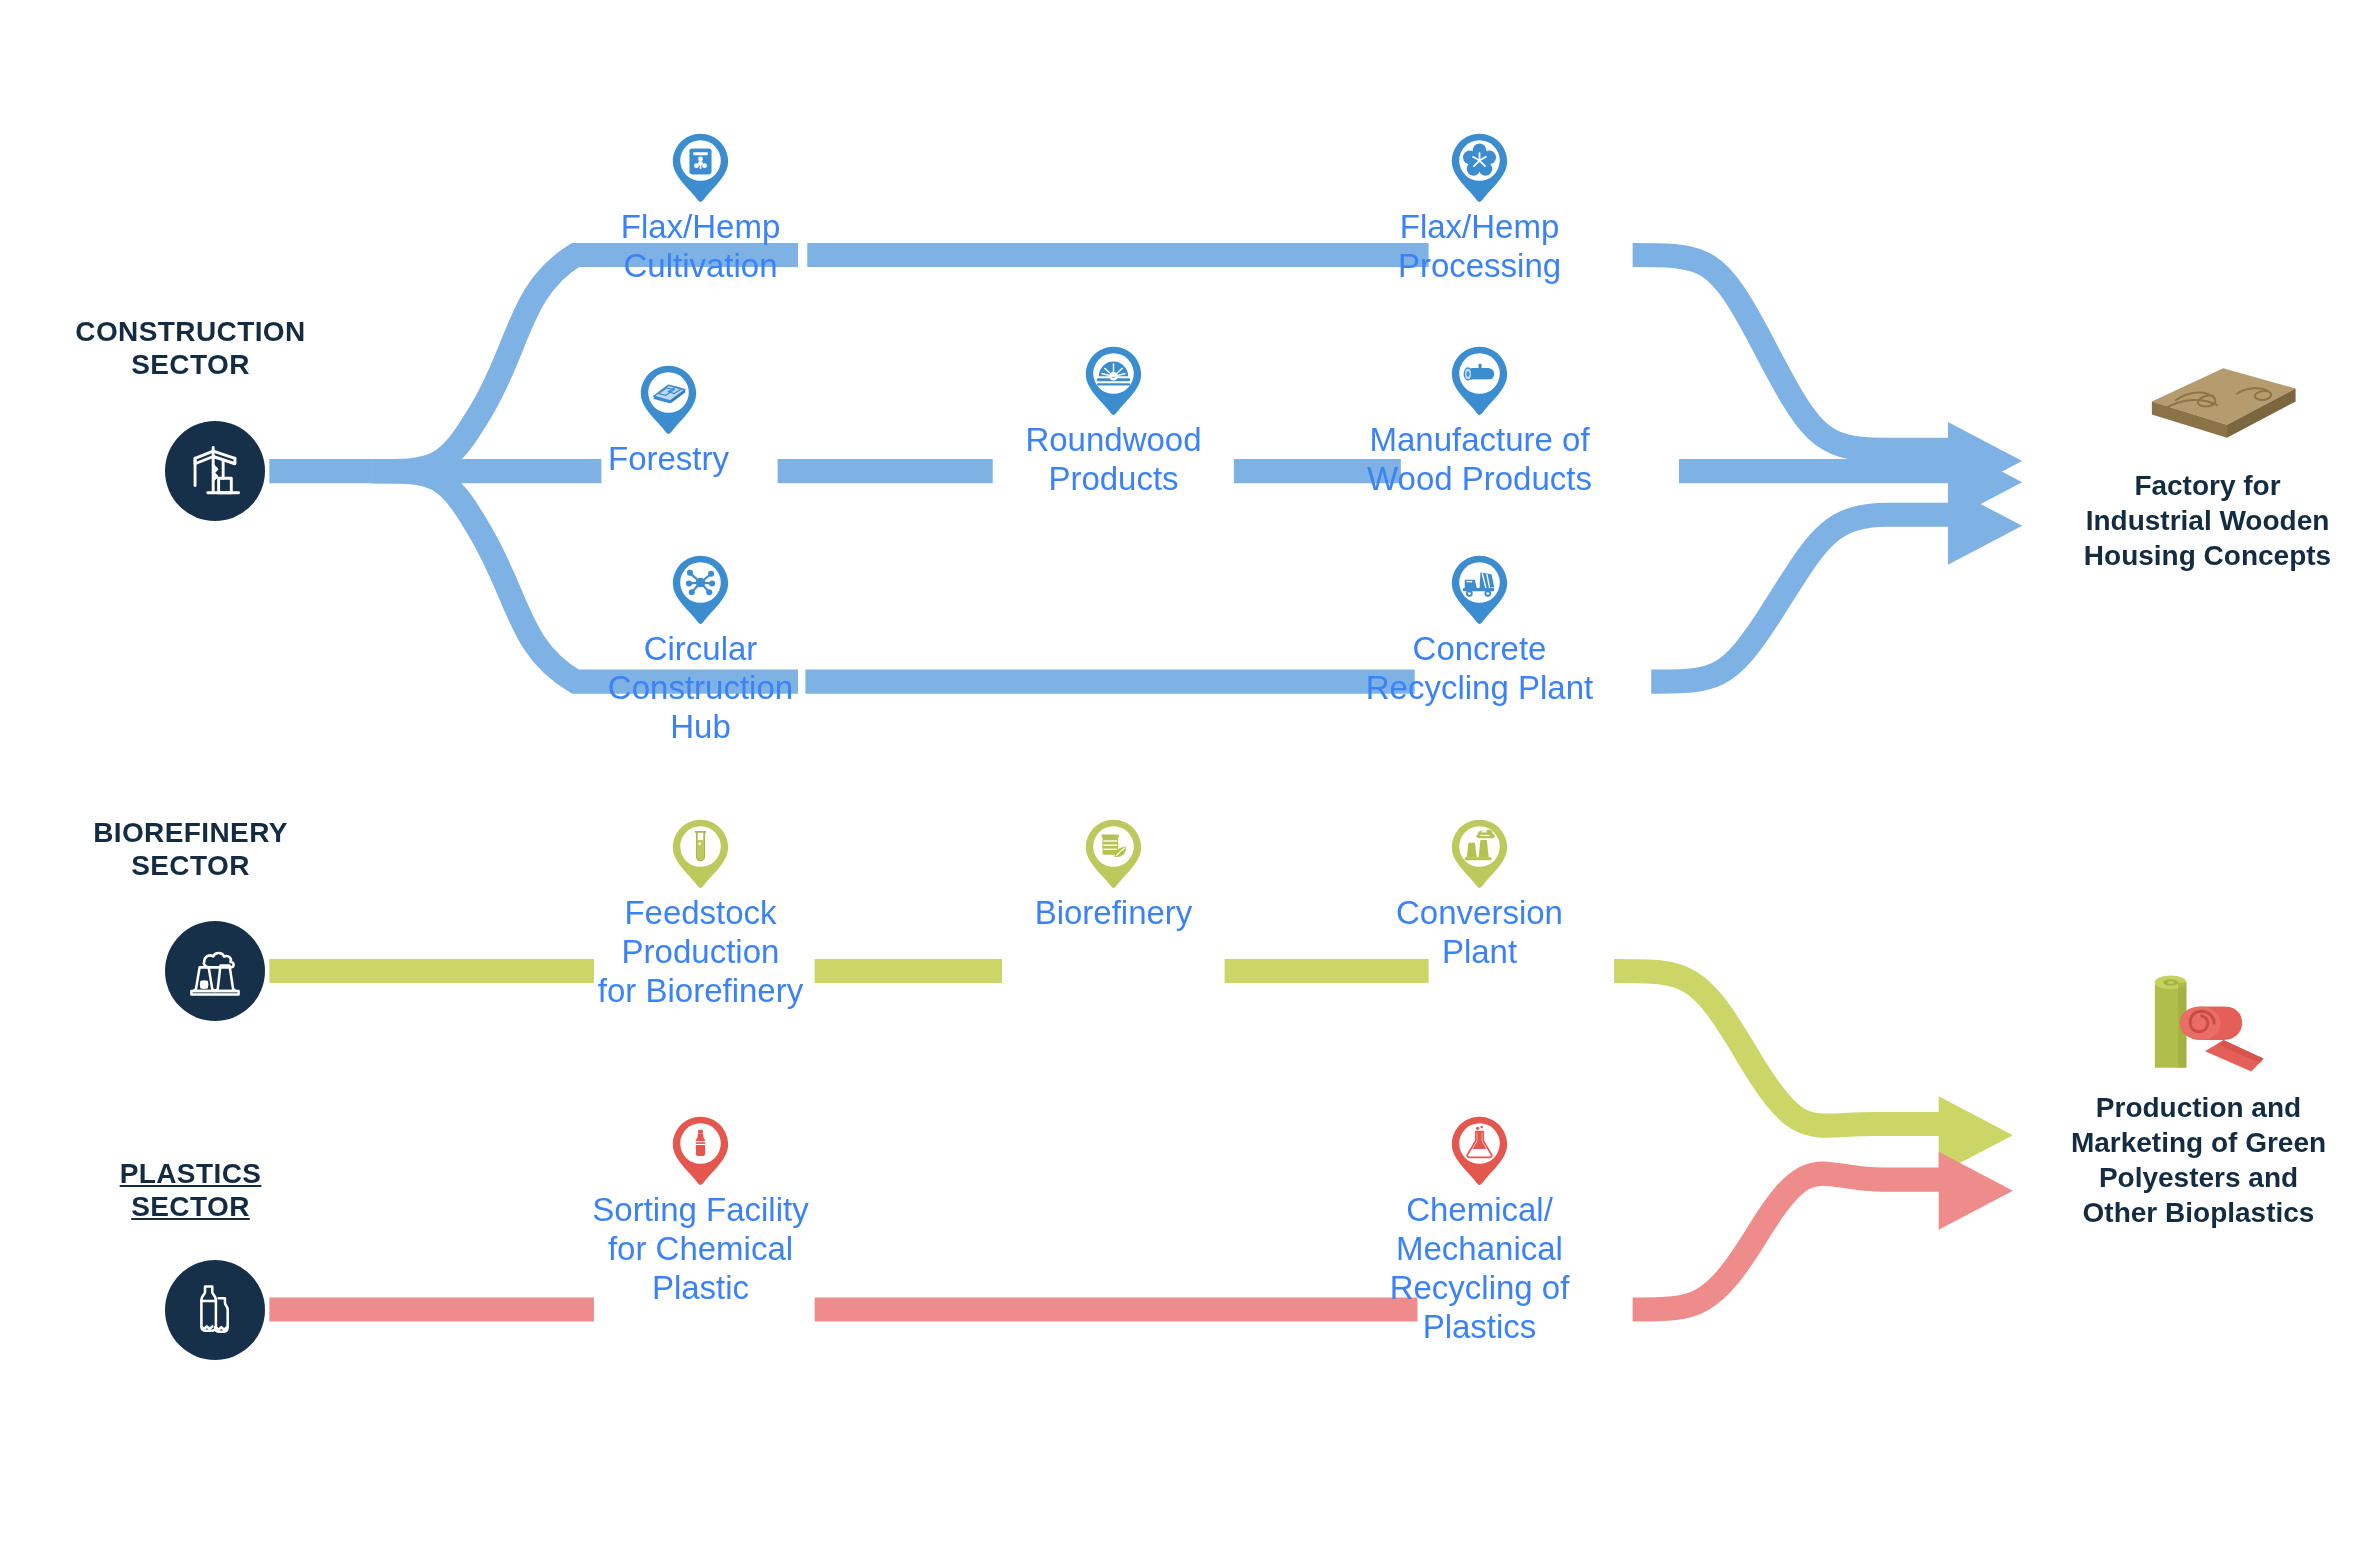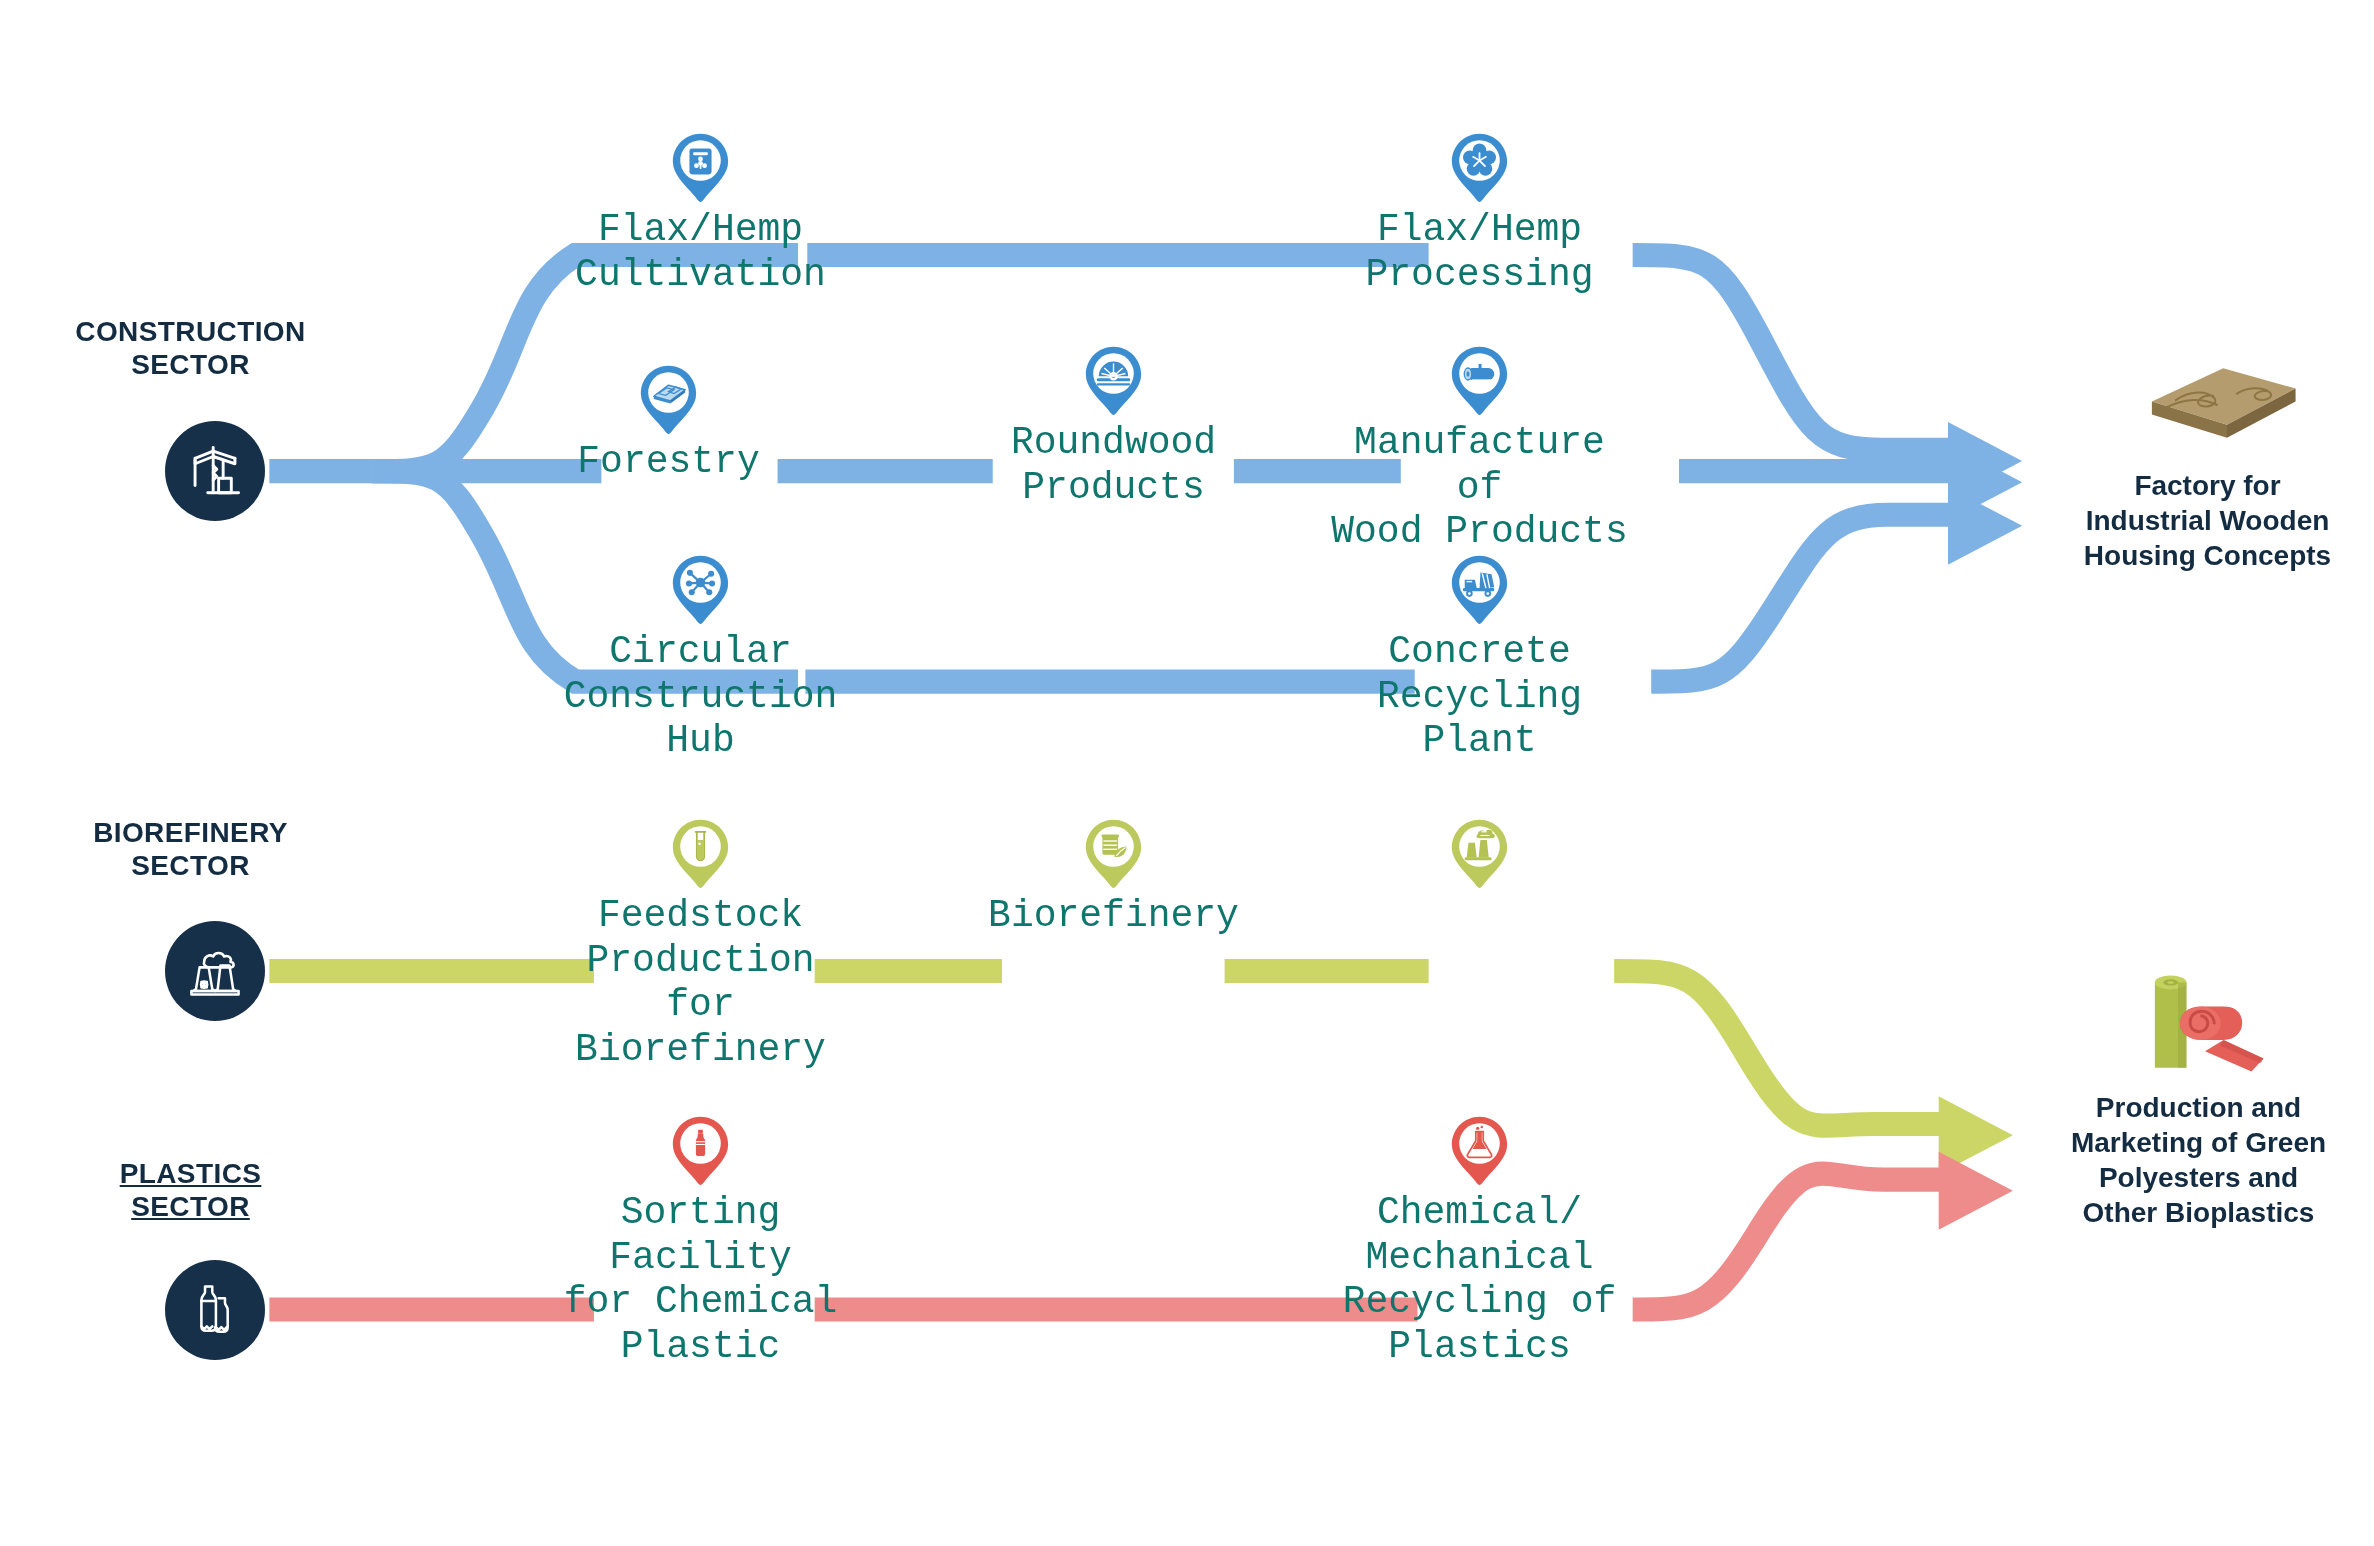"Flax/Hemp" .node .node-label { color: #0f766e -> #3b82f6; font-family: Liberation Mono, monospace -> Liberation Sans, sans-serif; font-size: 38px -> 33px }
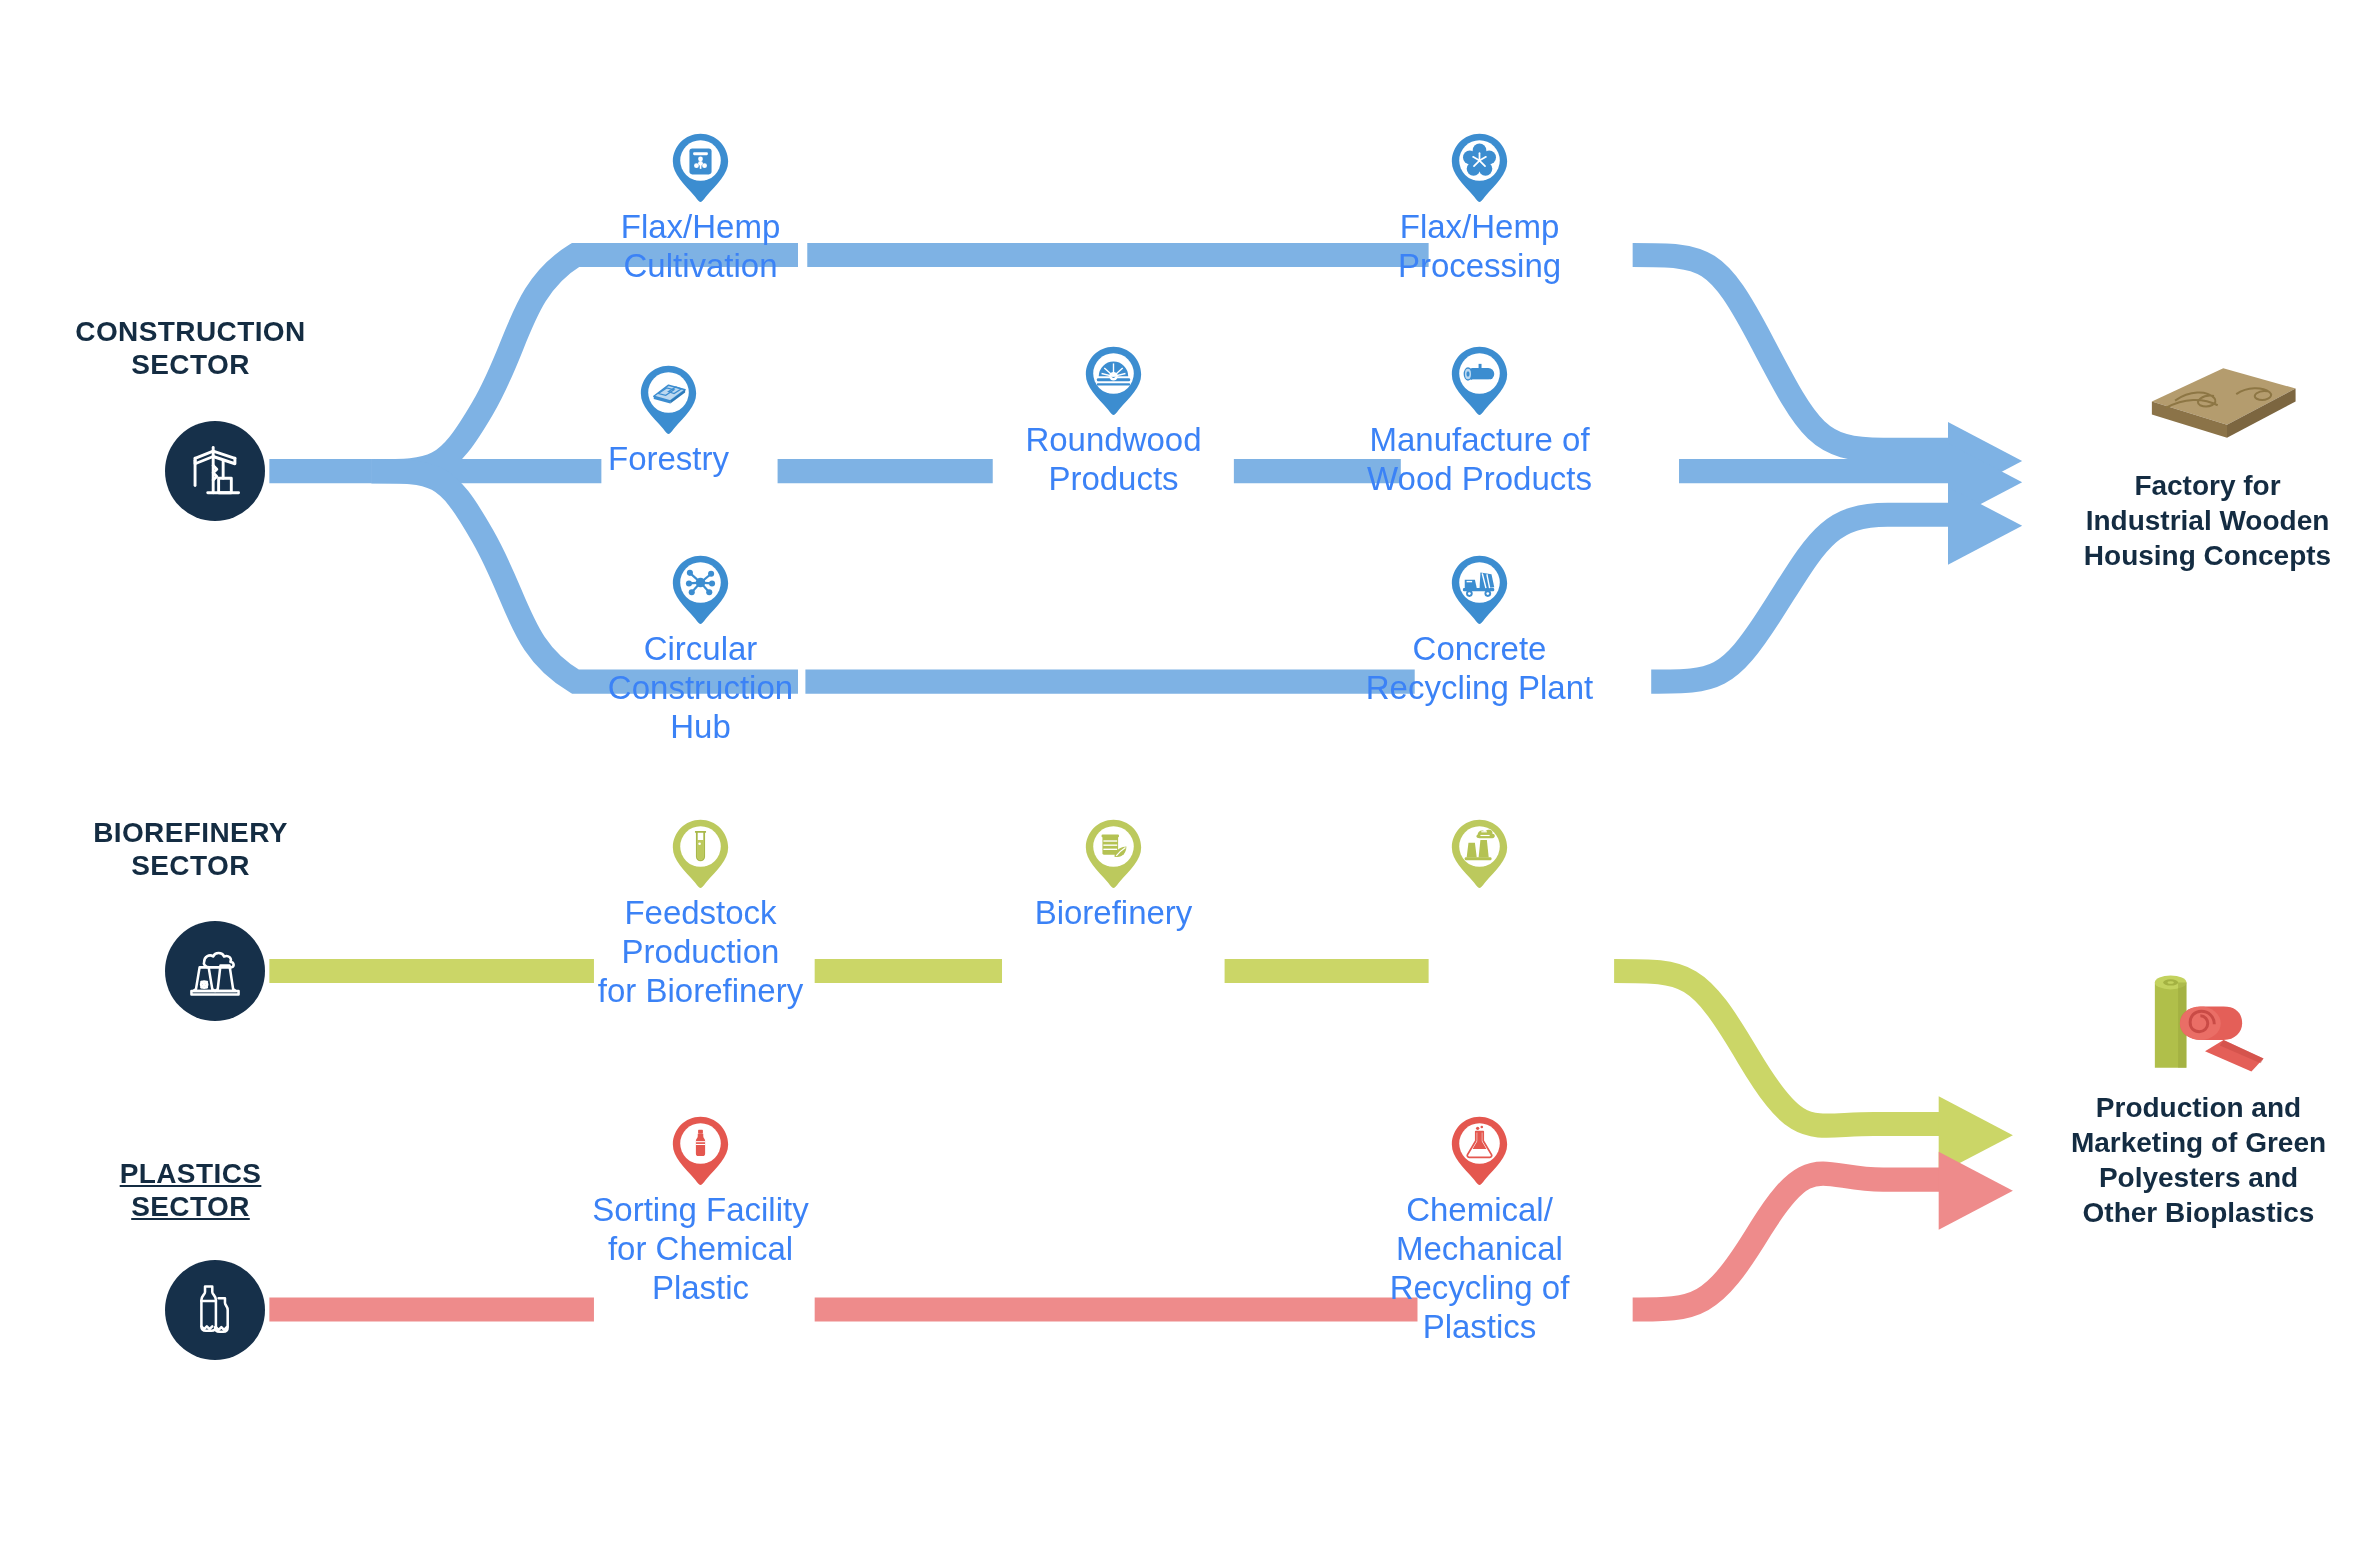"Conversion" div.node-label { html: none -> <div>Conversion Plant</div> }
